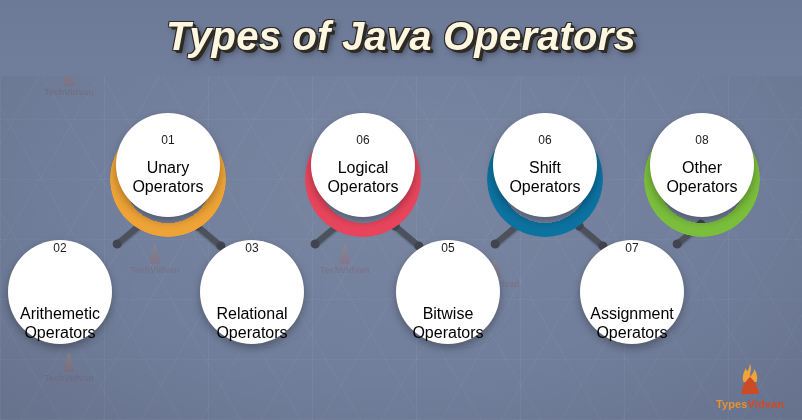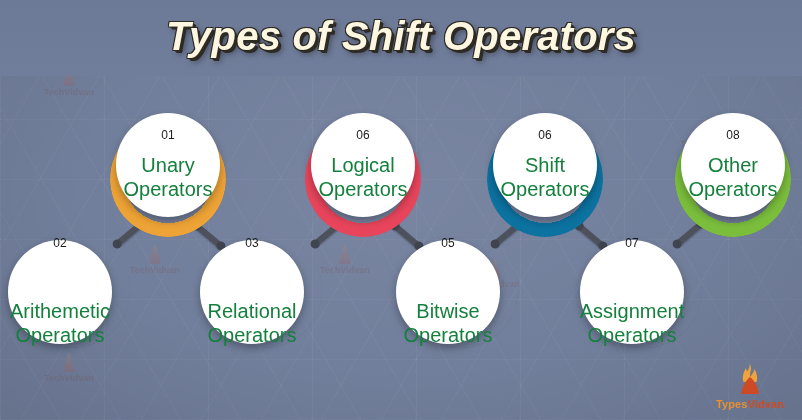"Types of Shift Operators" div.title { text: Shift -> Java }
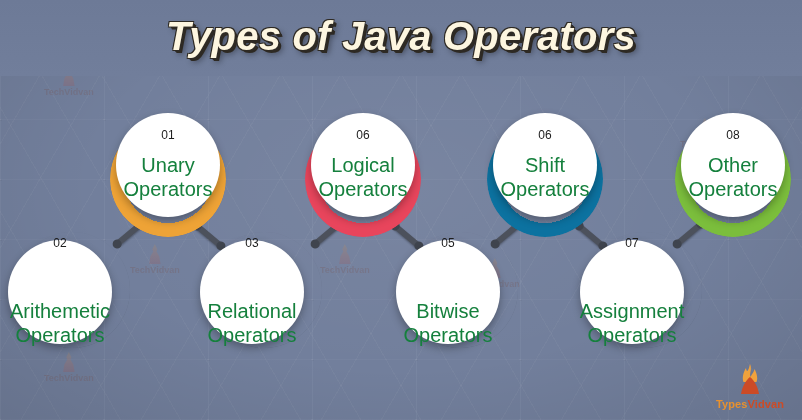"08" div.node { left: 675px -> 644px }
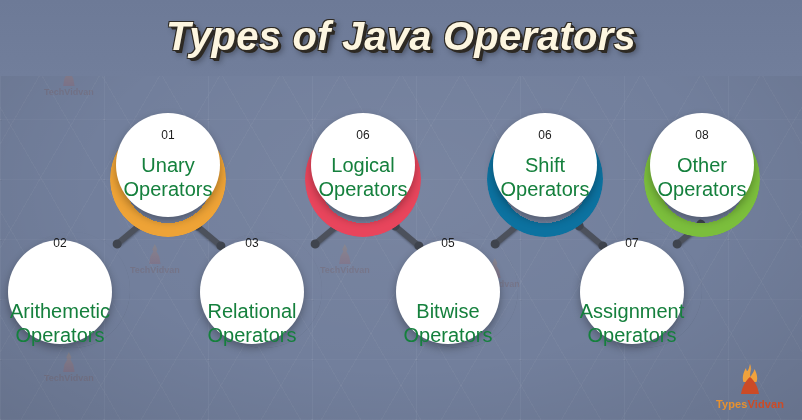"Unary" .lbl { color: #15803d -> #000000; font-size: 20px -> 16px }
